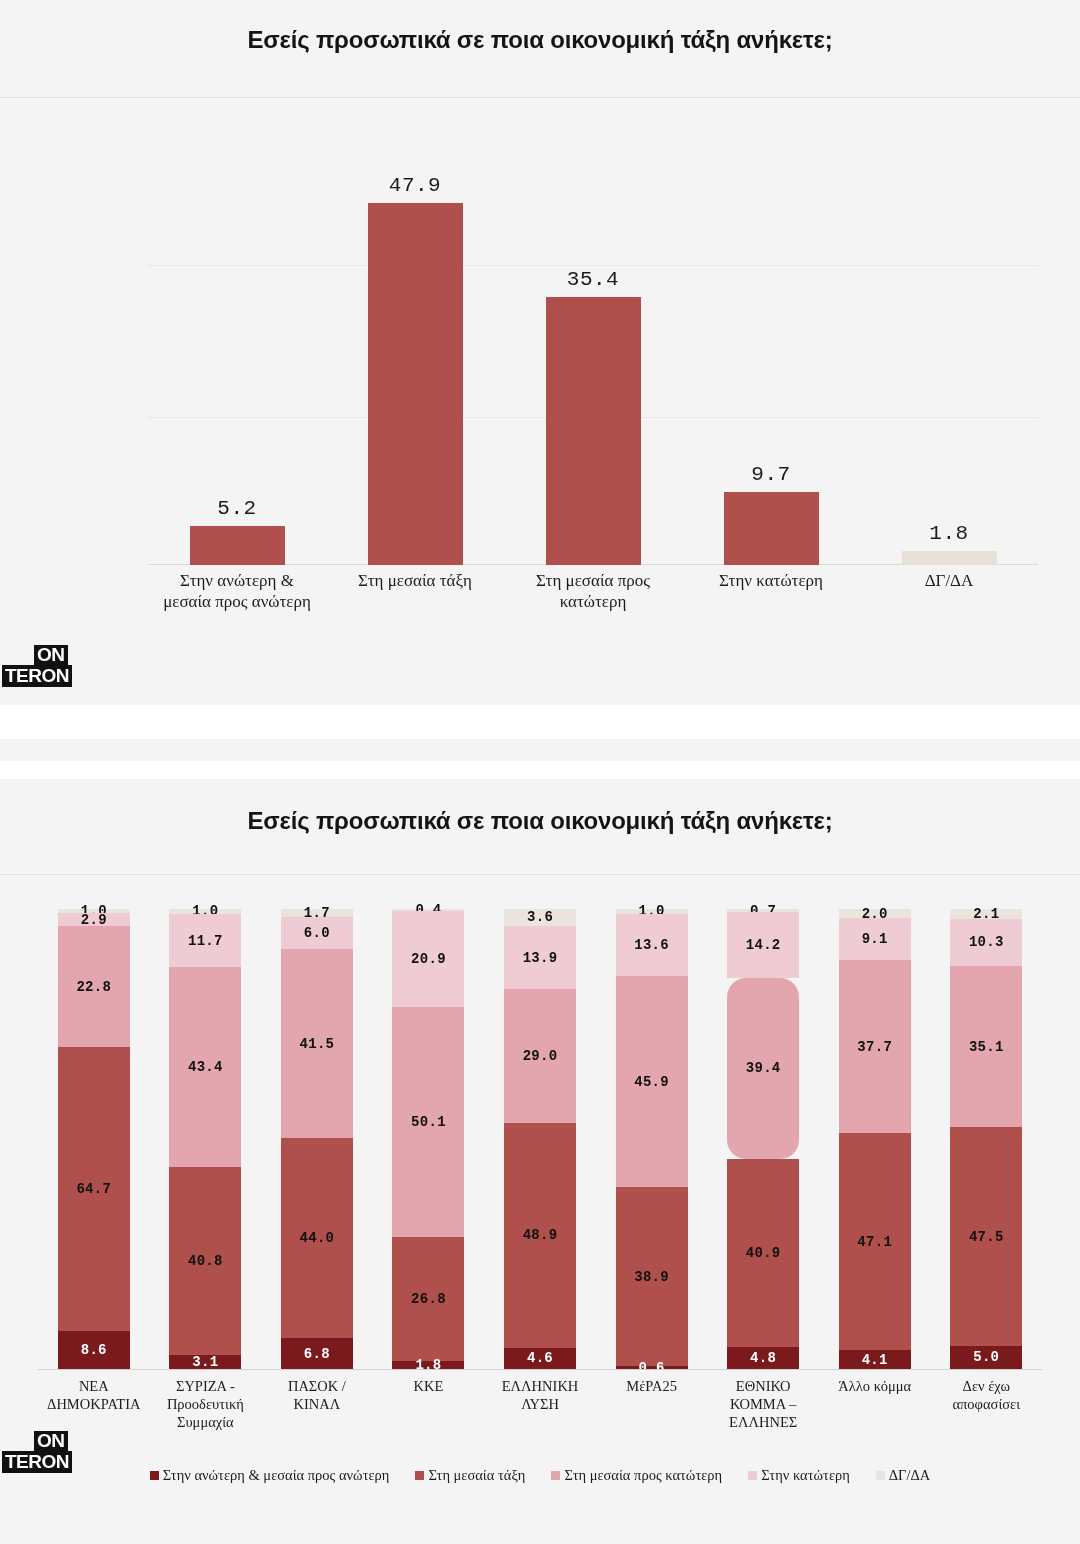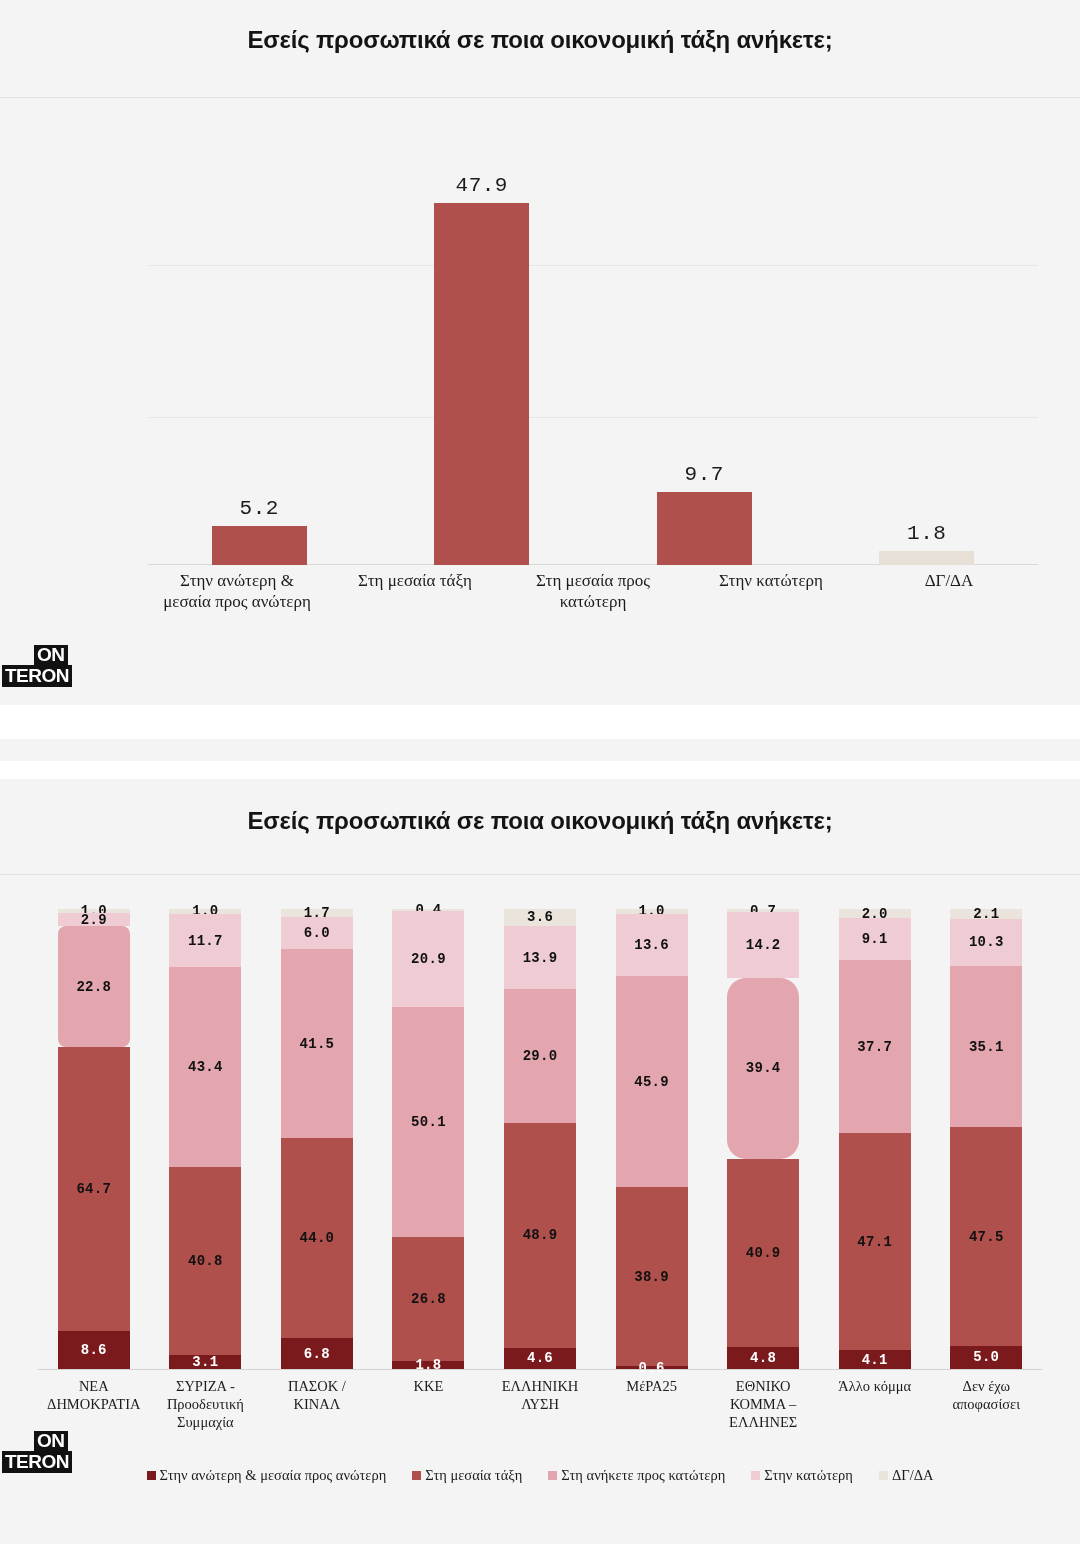"35.4" div.c1-col { html: none -> <div> <div>35.4</div> <div></div> </div> }
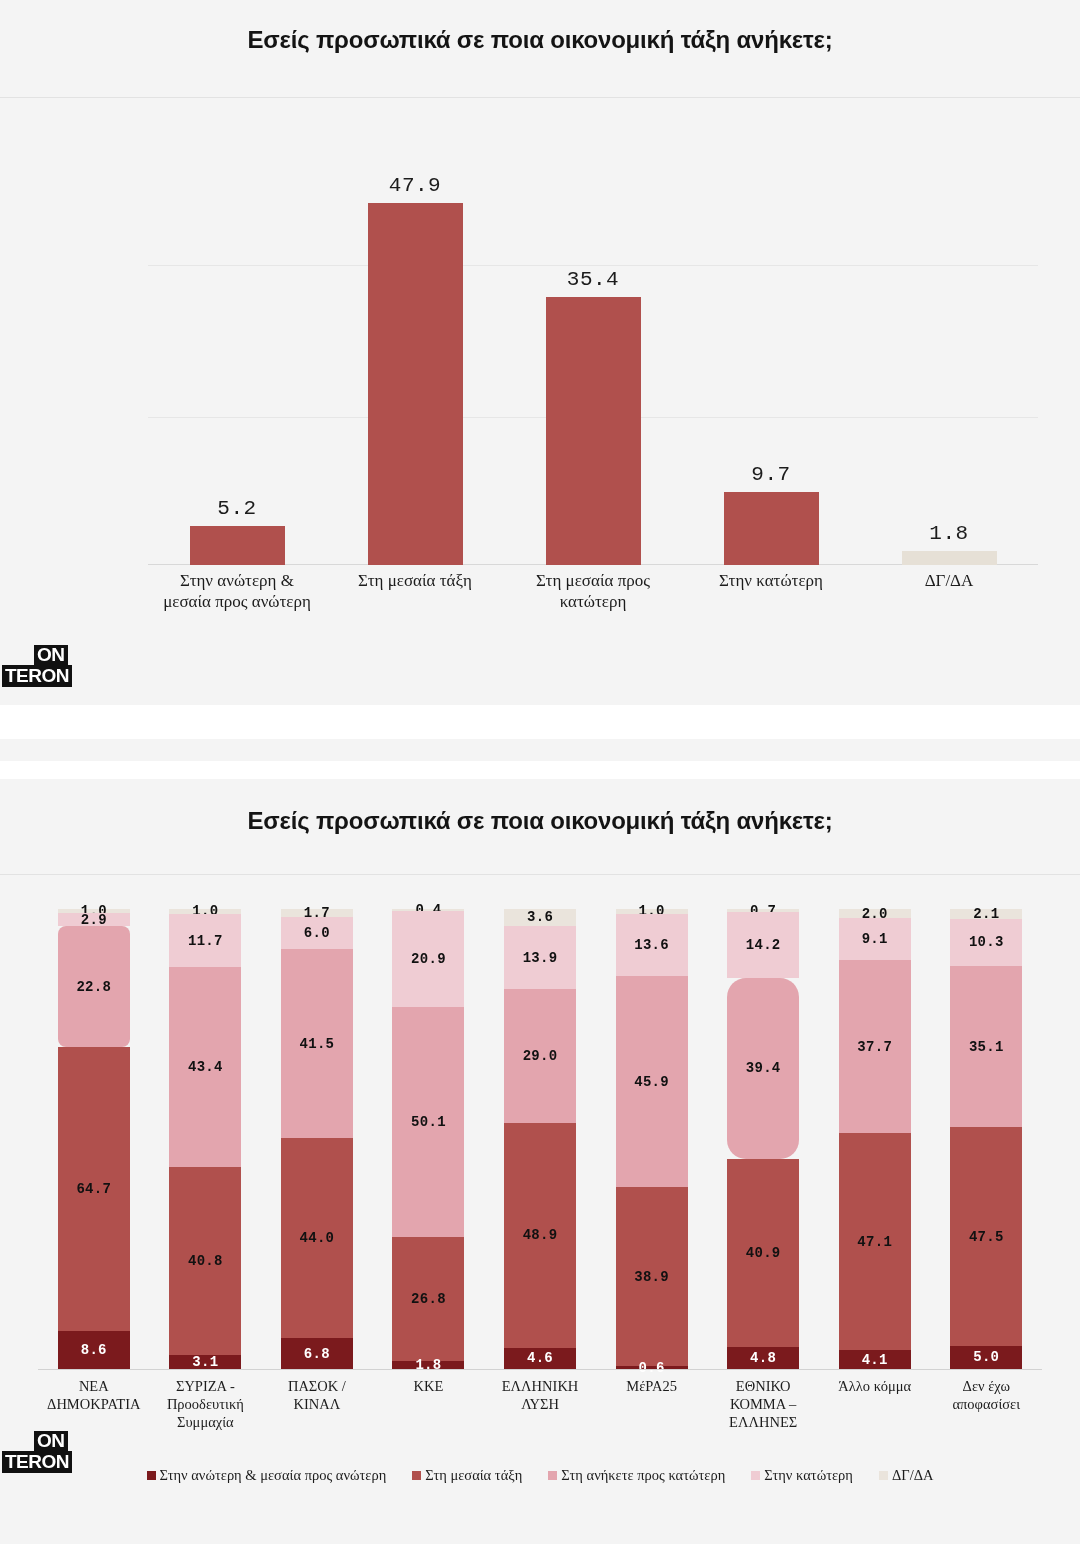"22.8" div.c2-seg { border-radius: 8px -> none }
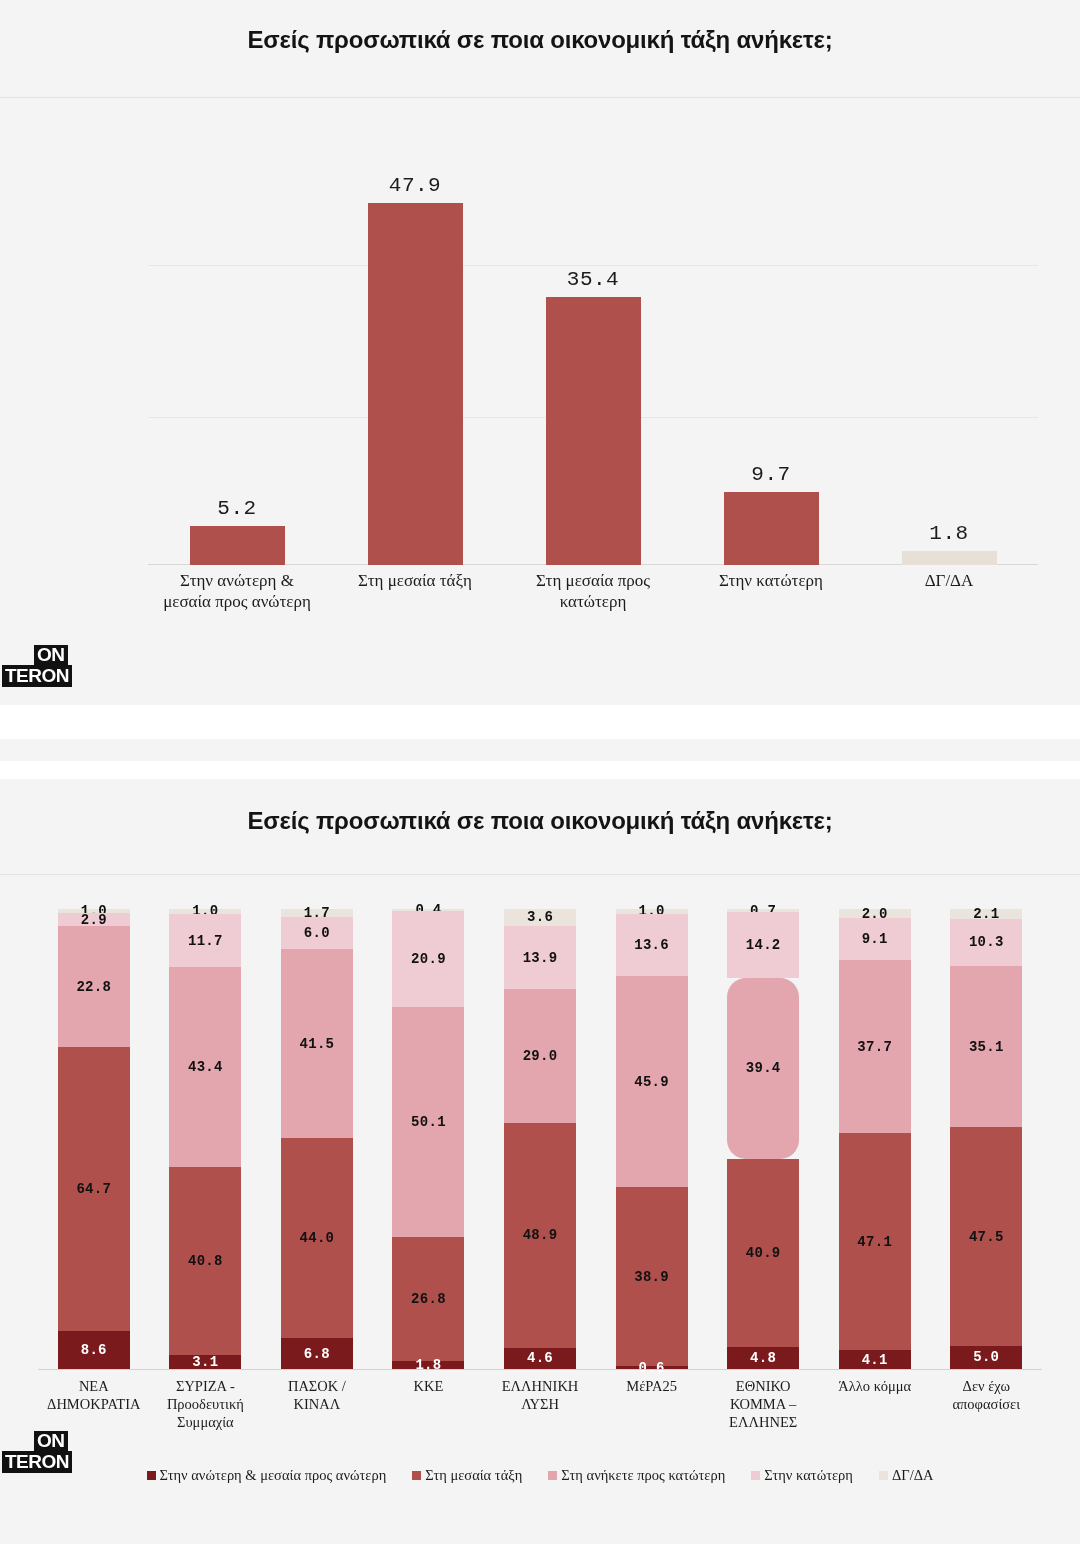"Στη ανήκετε προς κατώτερη" span.leg-text { text: ανήκετε -> μεσαία }
